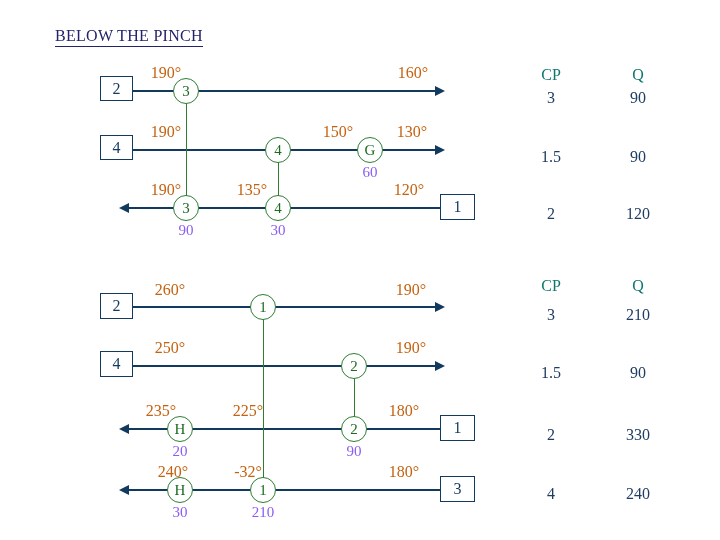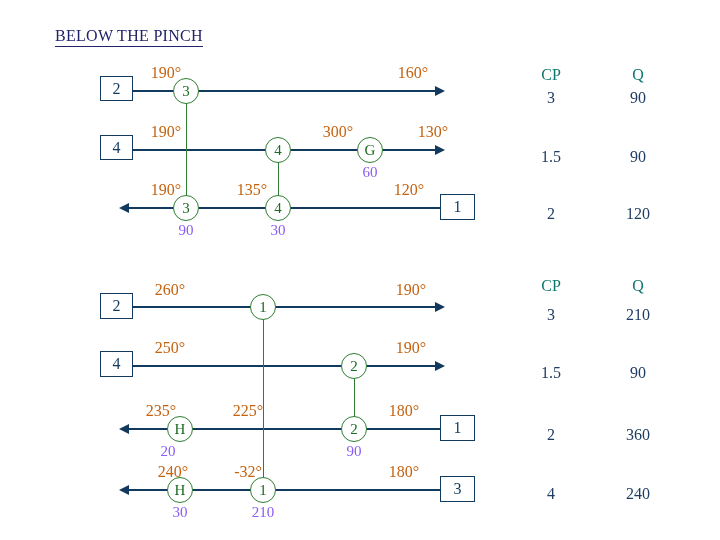"300°" div.temp { text: 300 -> 150 }
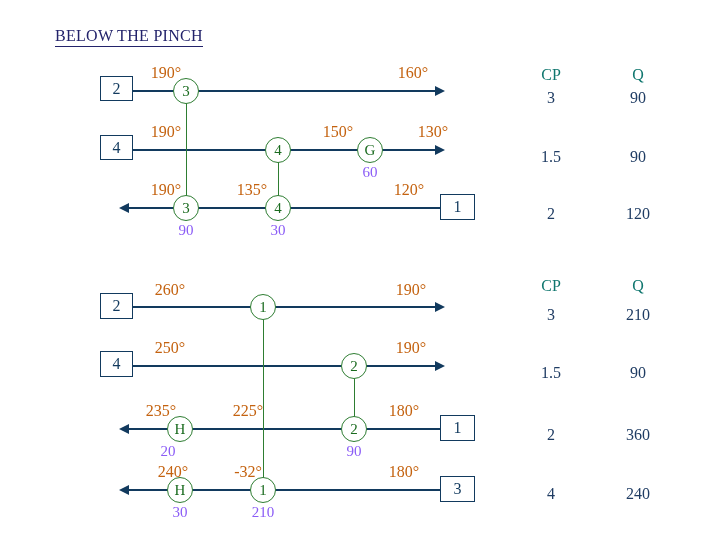"130°" div.temp { left: 433px -> 412px }
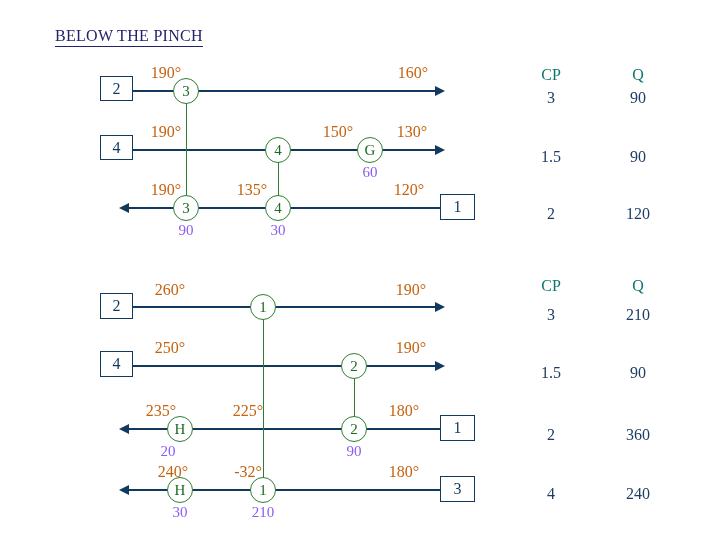"360" div.cell { text: 360 -> 330 }
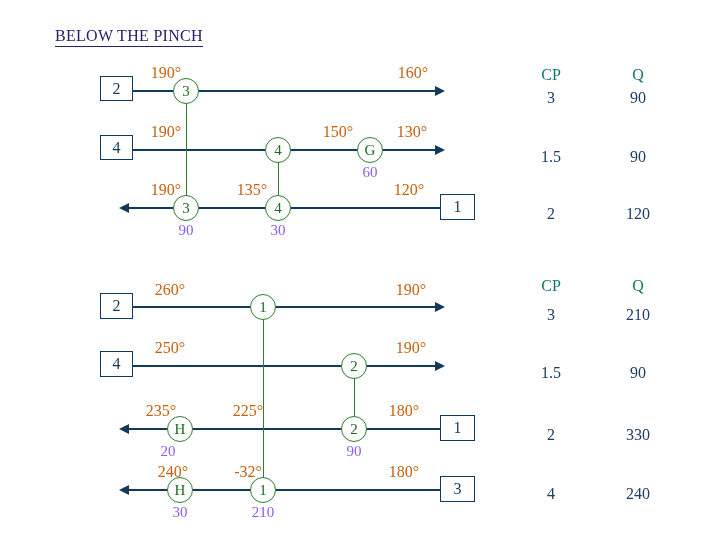"20" div.duty { left: 168px -> 180px }
